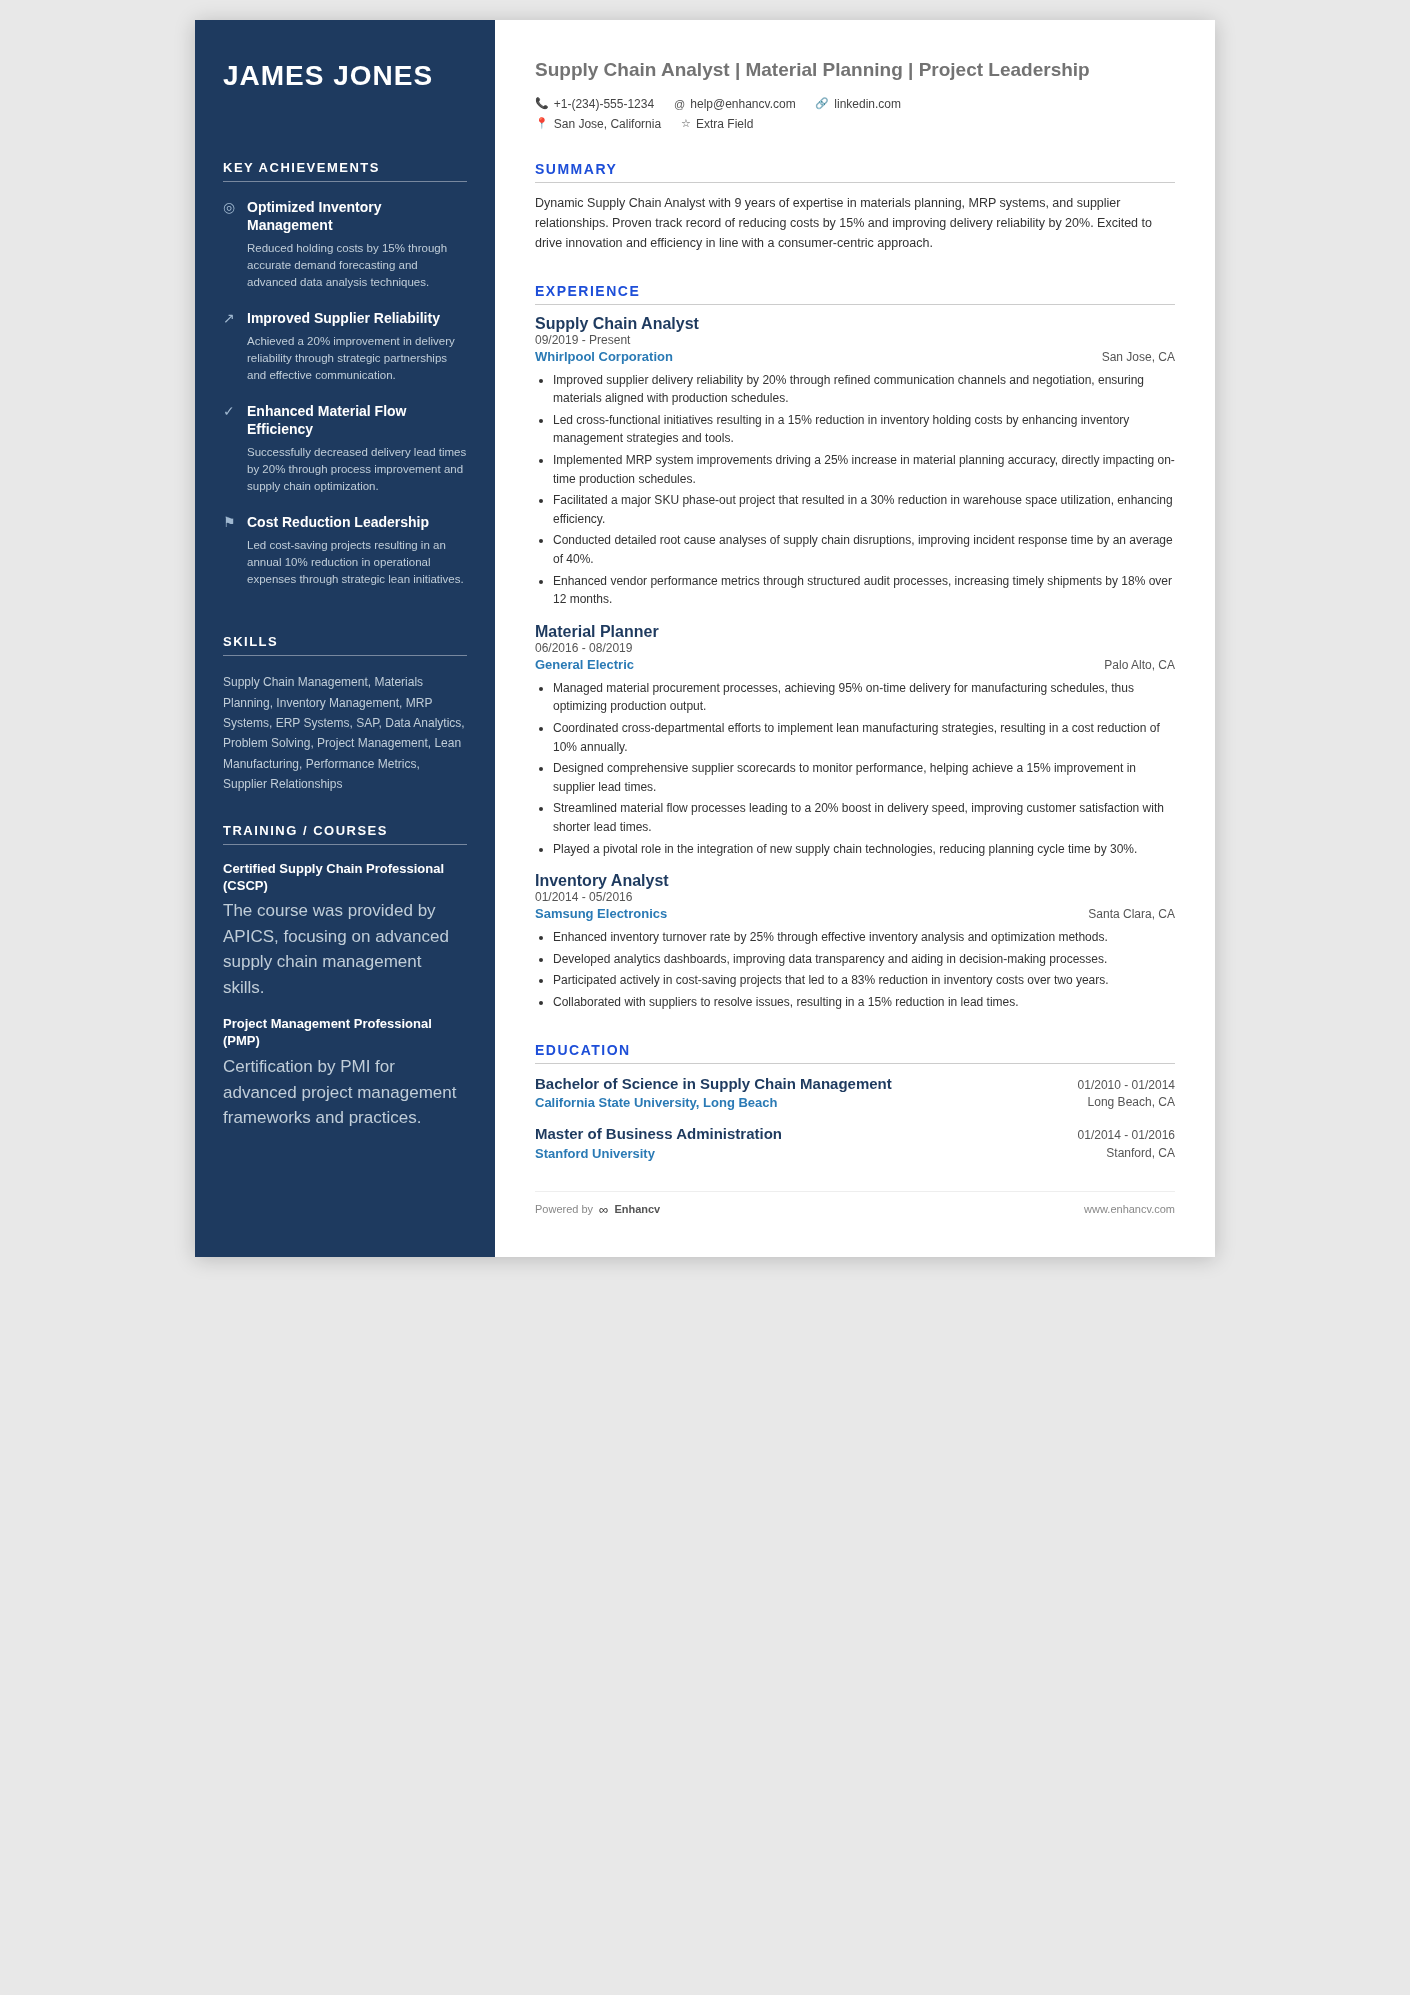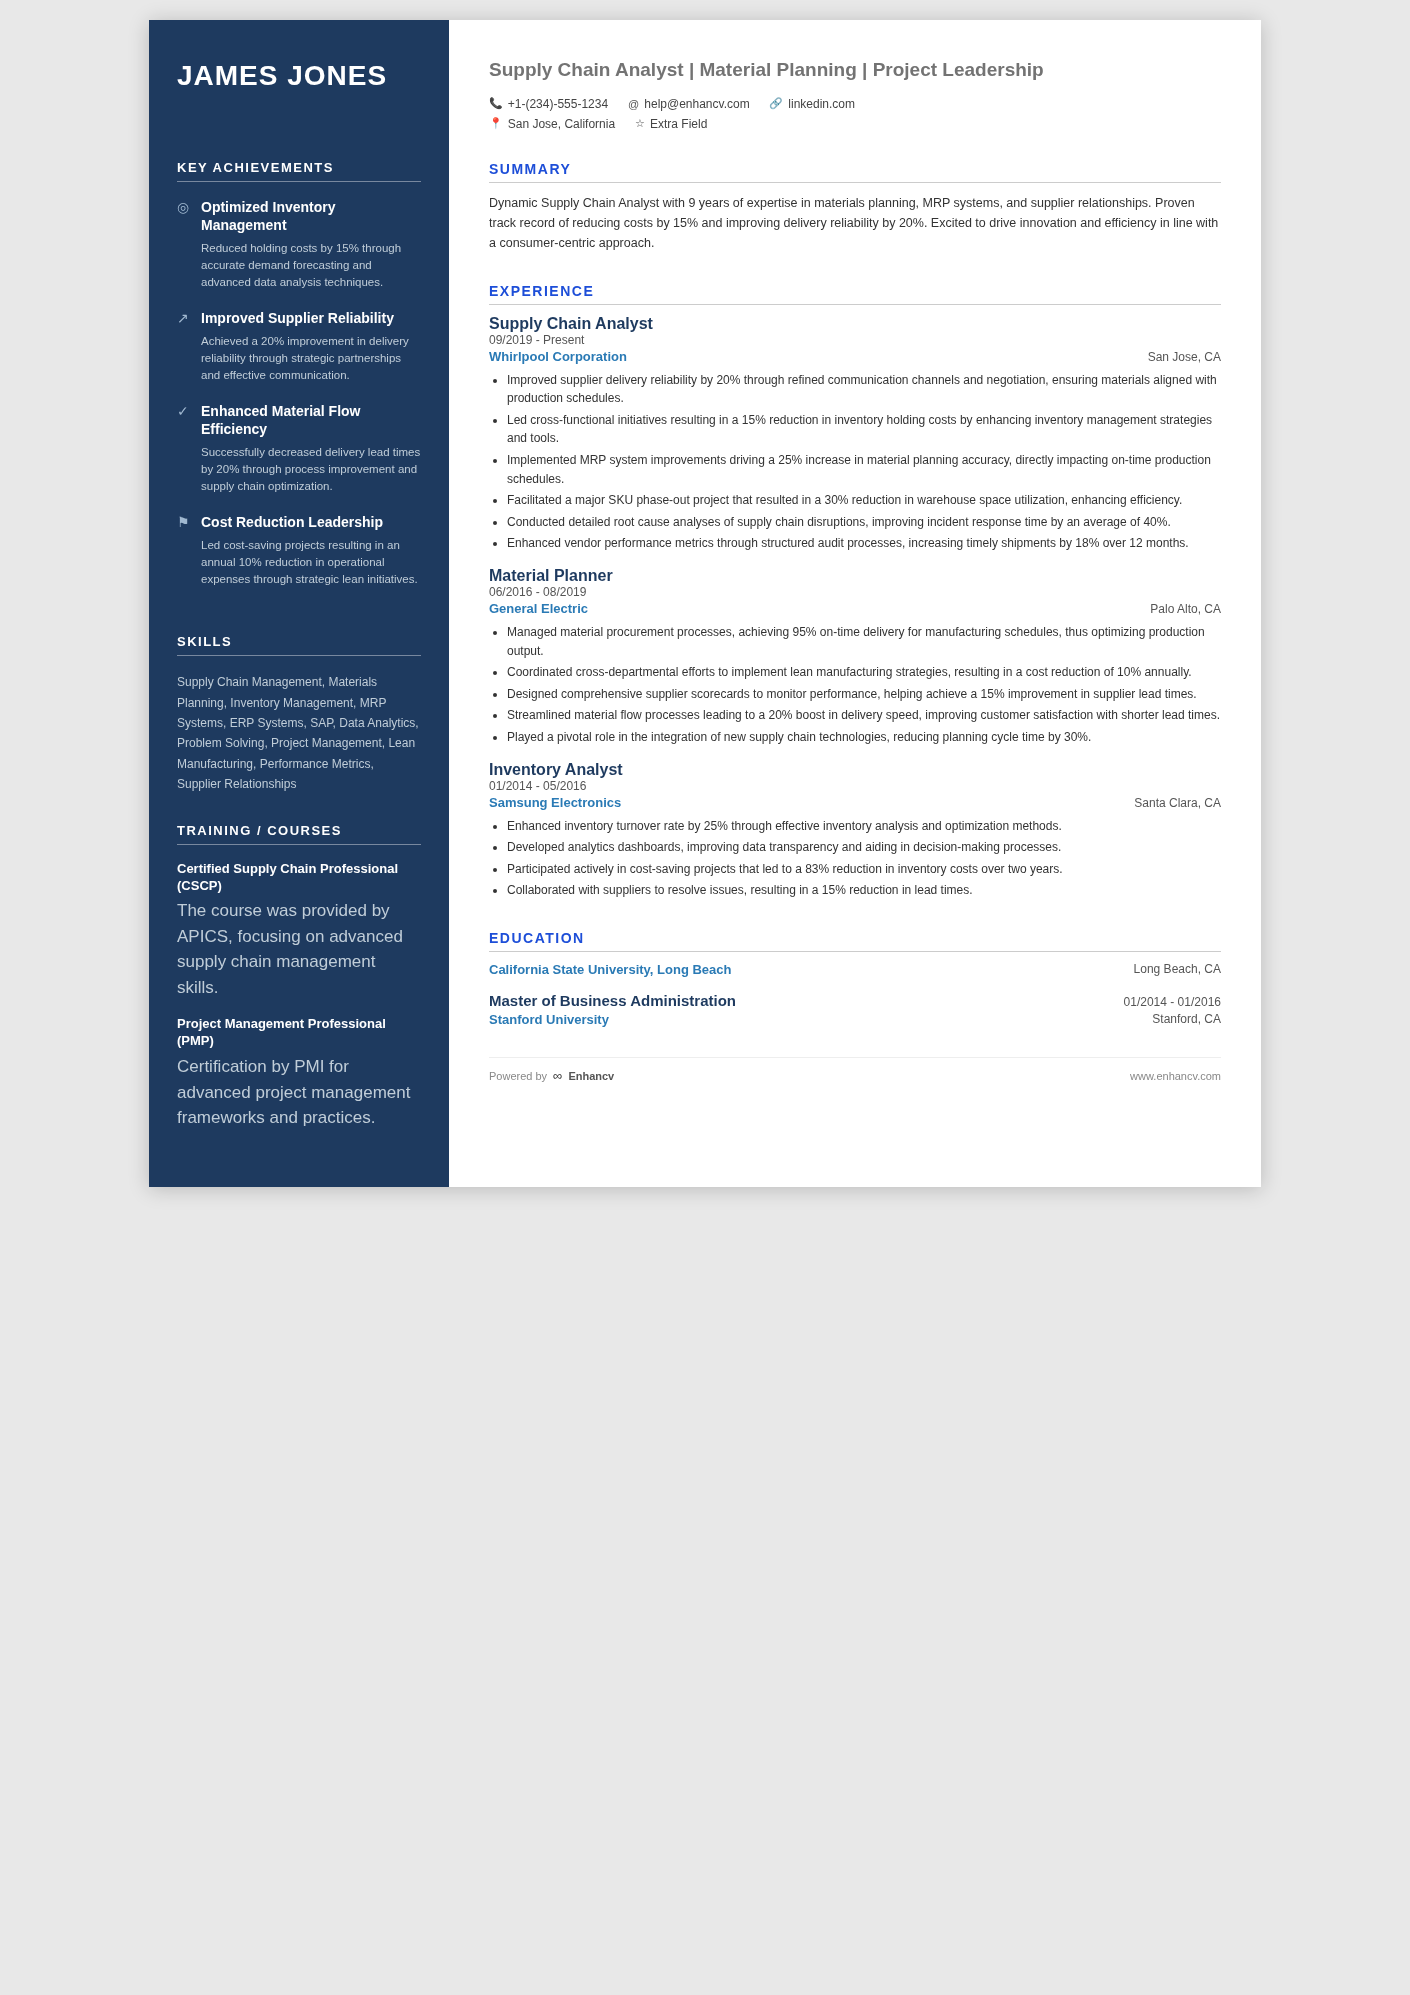"JAMES JONES" .resume-wrapper { width: 1112px -> 1020px }
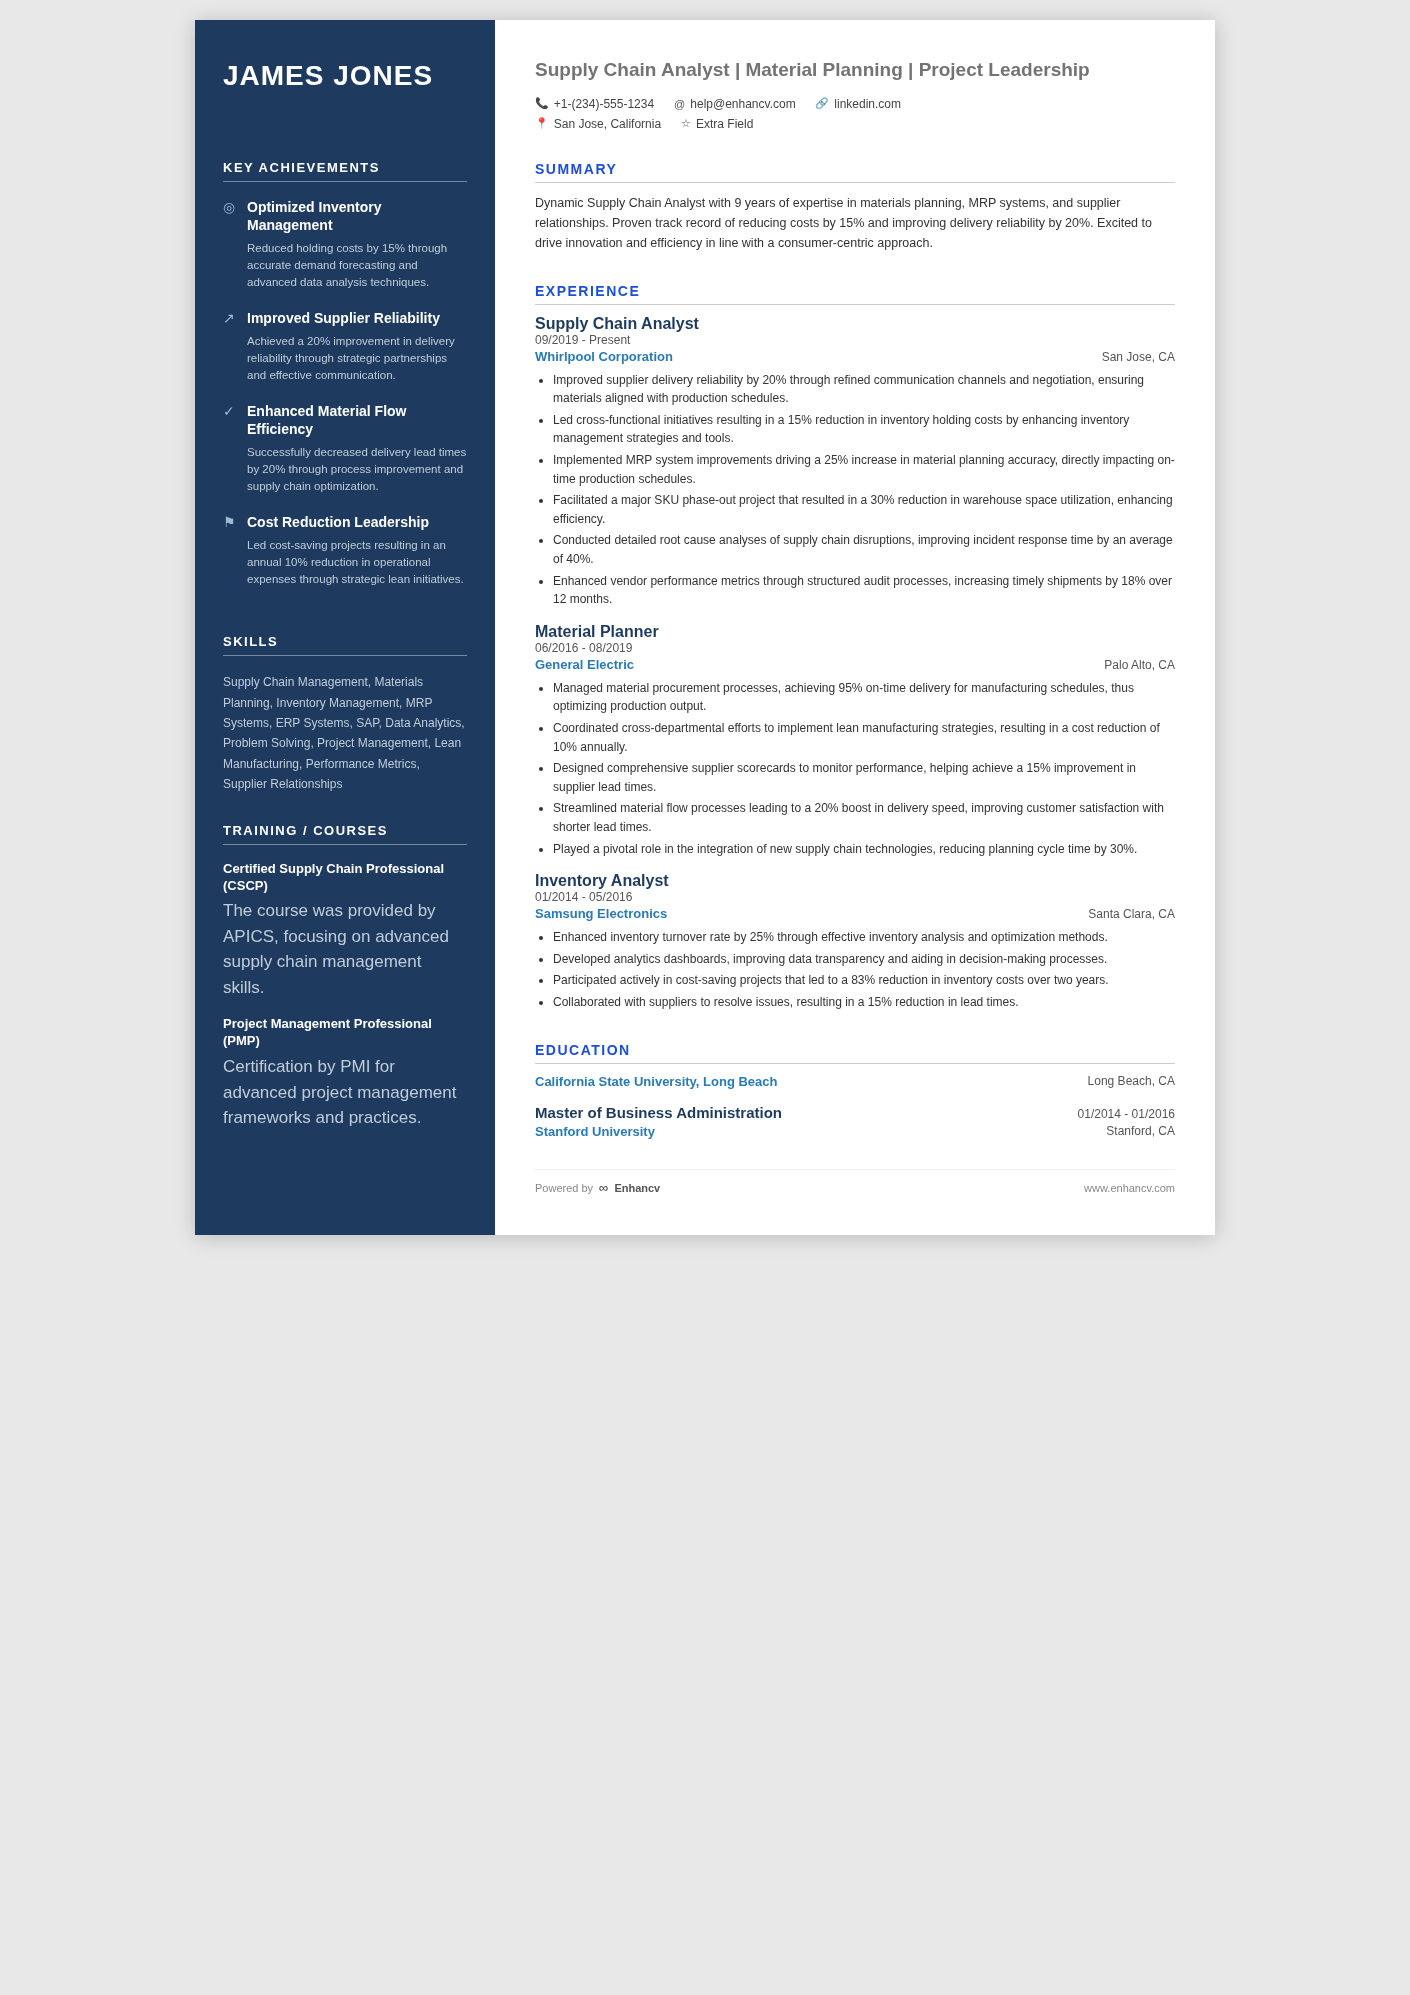"Bachelor of Science in Supply" div.edu-header { html: none -> <div> <span>Bachelor of Science in Supply Chain Management</span> <span>01/2010 - 01/2014</span> </div> }
